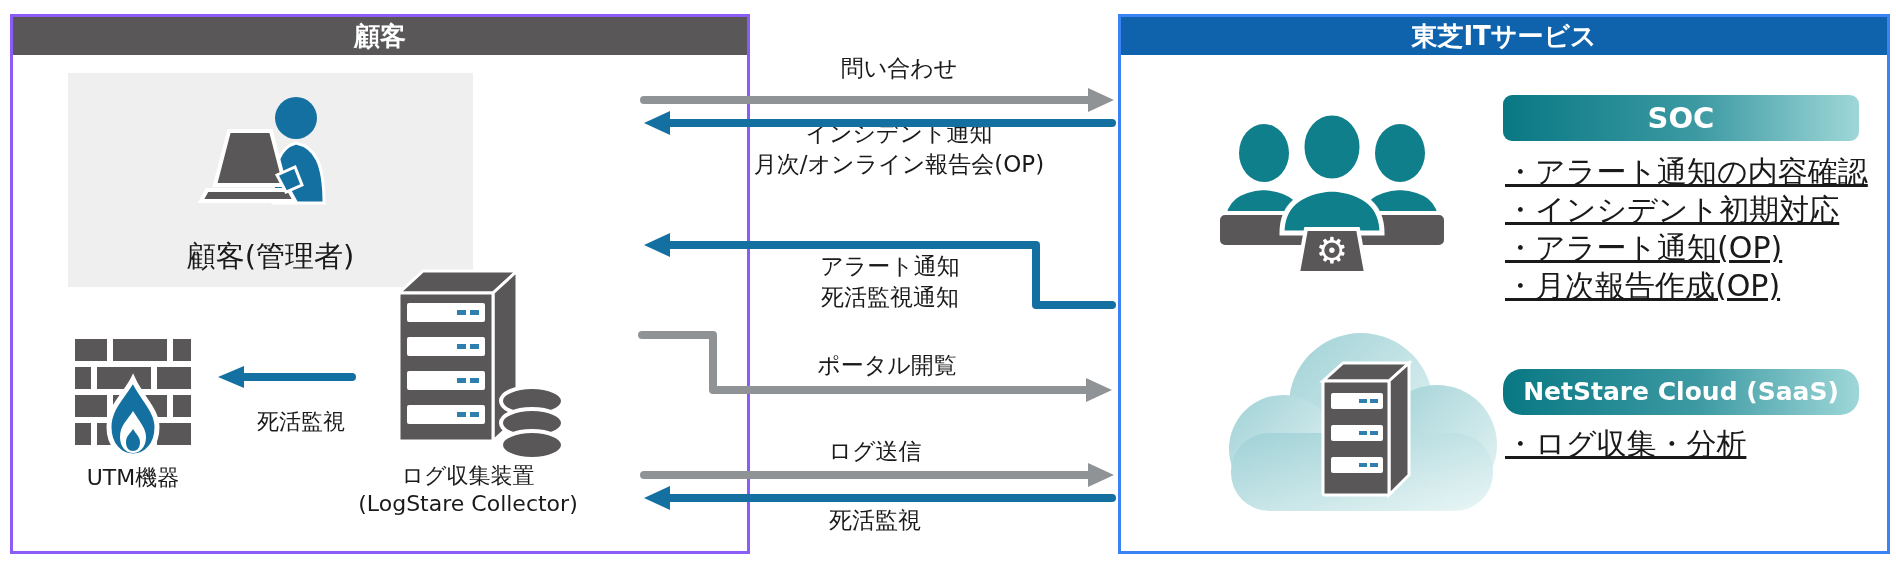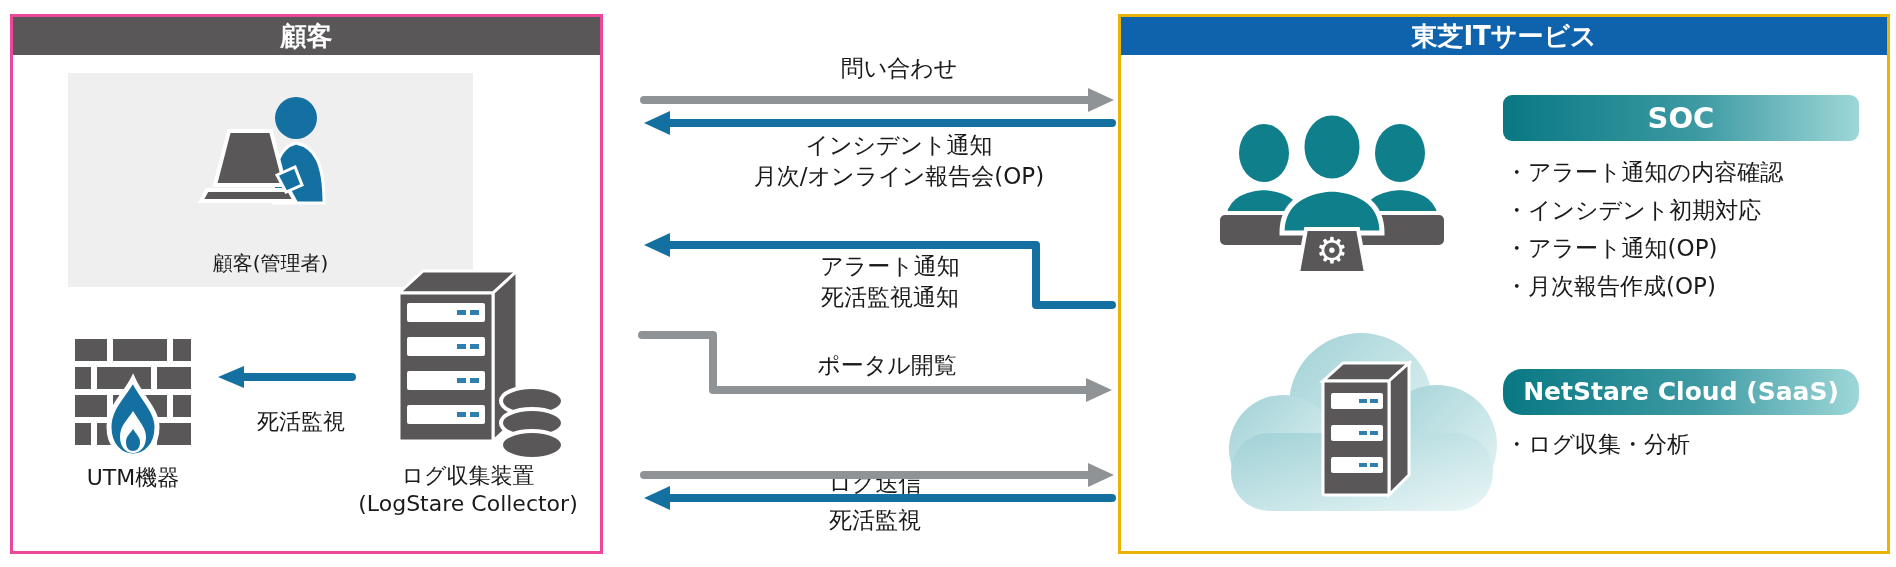"顧客" .box-left { border: 3px solid #ec4899 -> 3px solid #8b5cf6; width: 593px -> 740px }
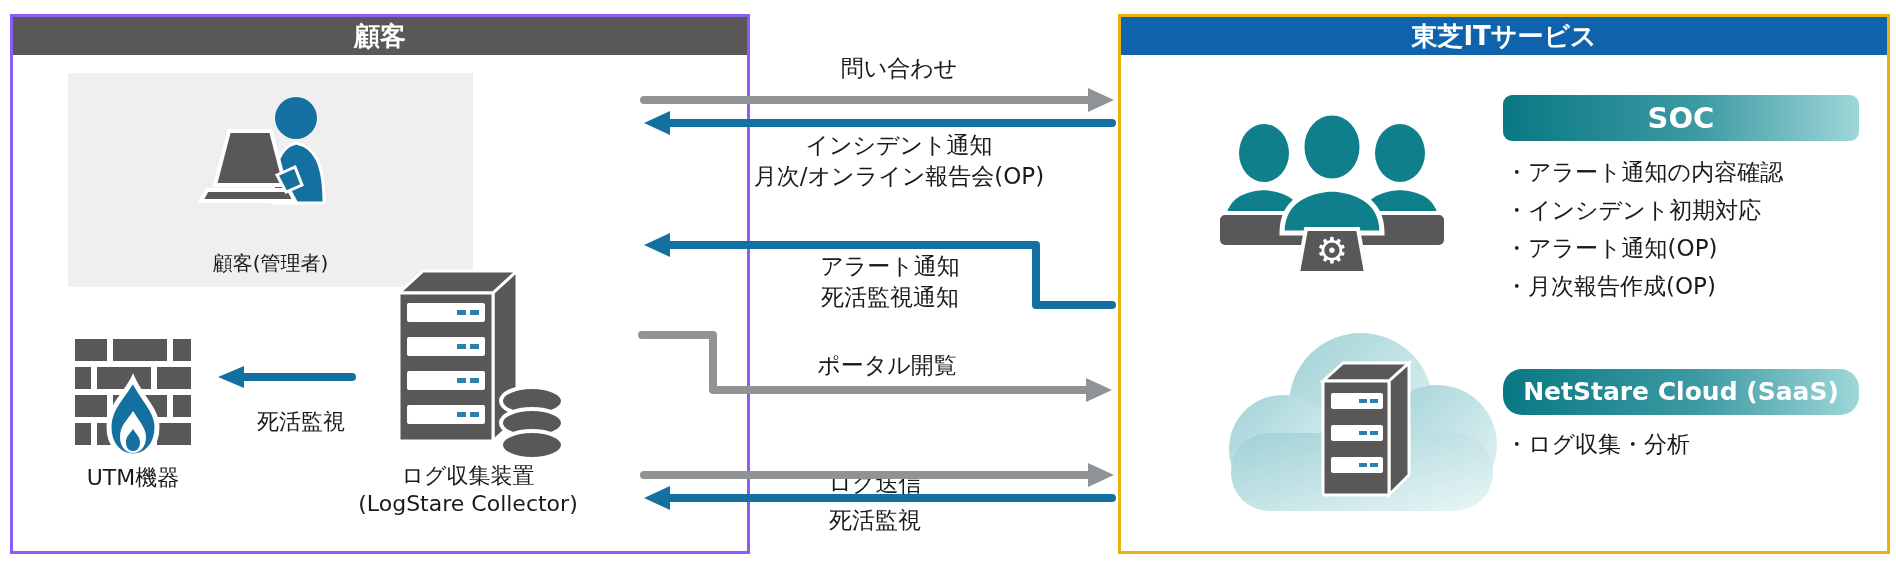"東芝ITサービス" .box-right { border: 3px solid #eab308 -> 3px solid #3b82f6 }
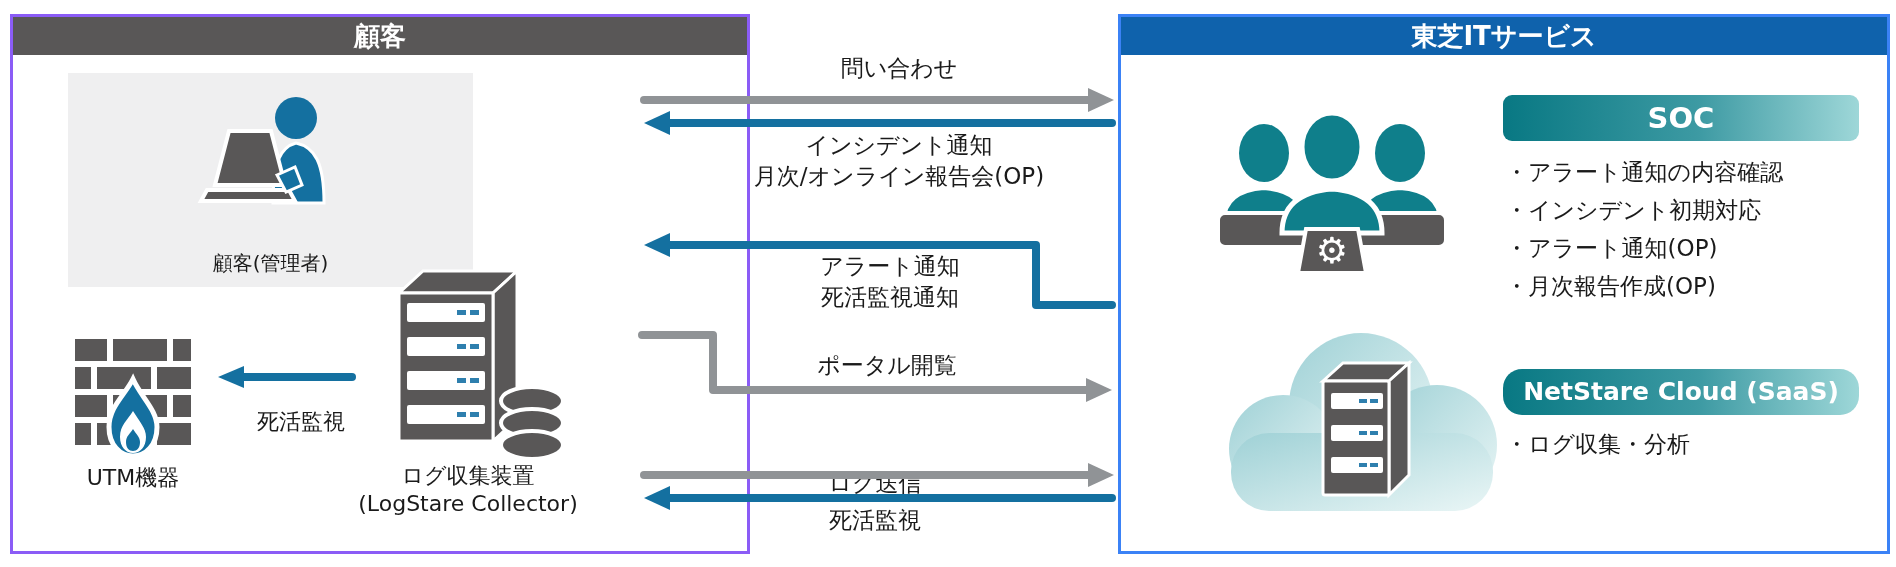"インシデント通知" div.flow-label { top: 130px -> 118px }
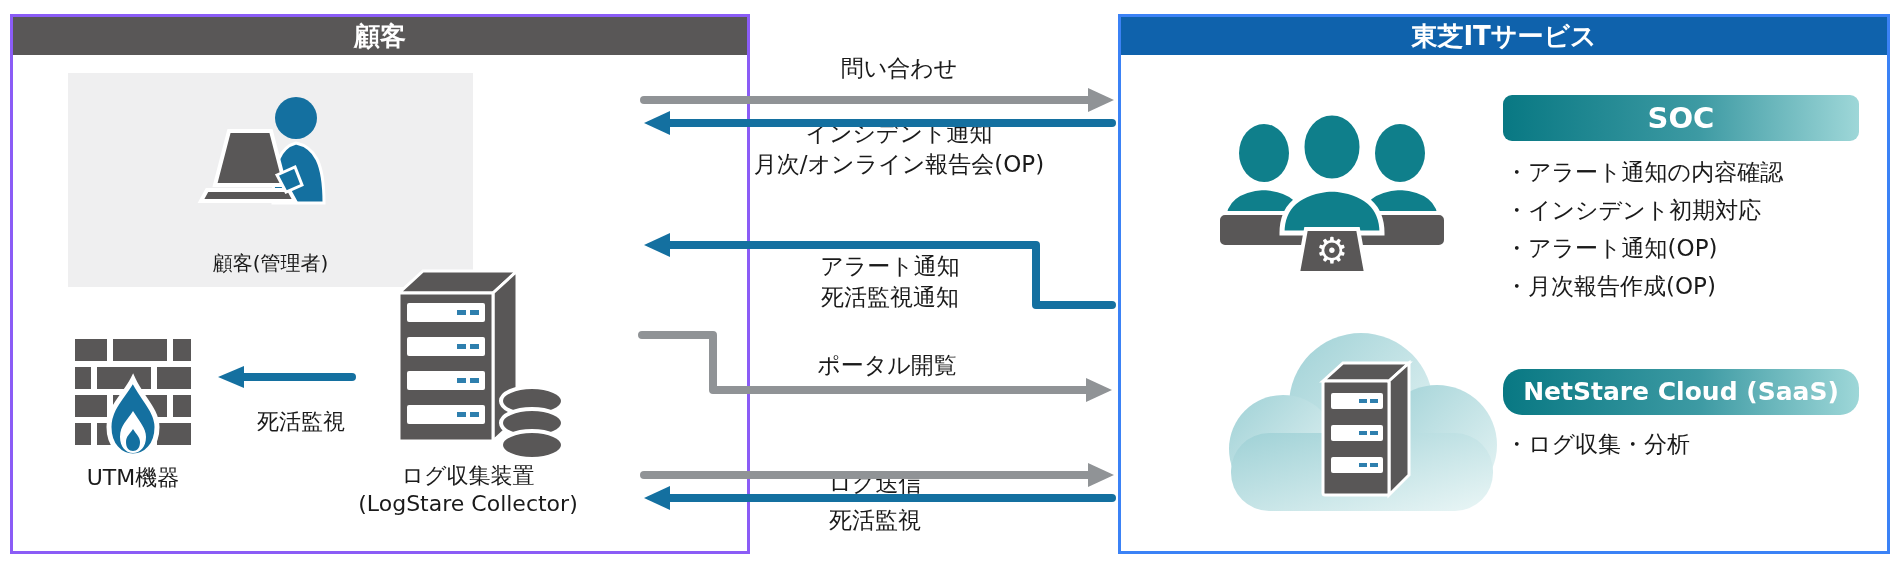"・アラート通知の内容確認" .bullets { font-size: 23px -> 30px; text-decoration: none -> underline }
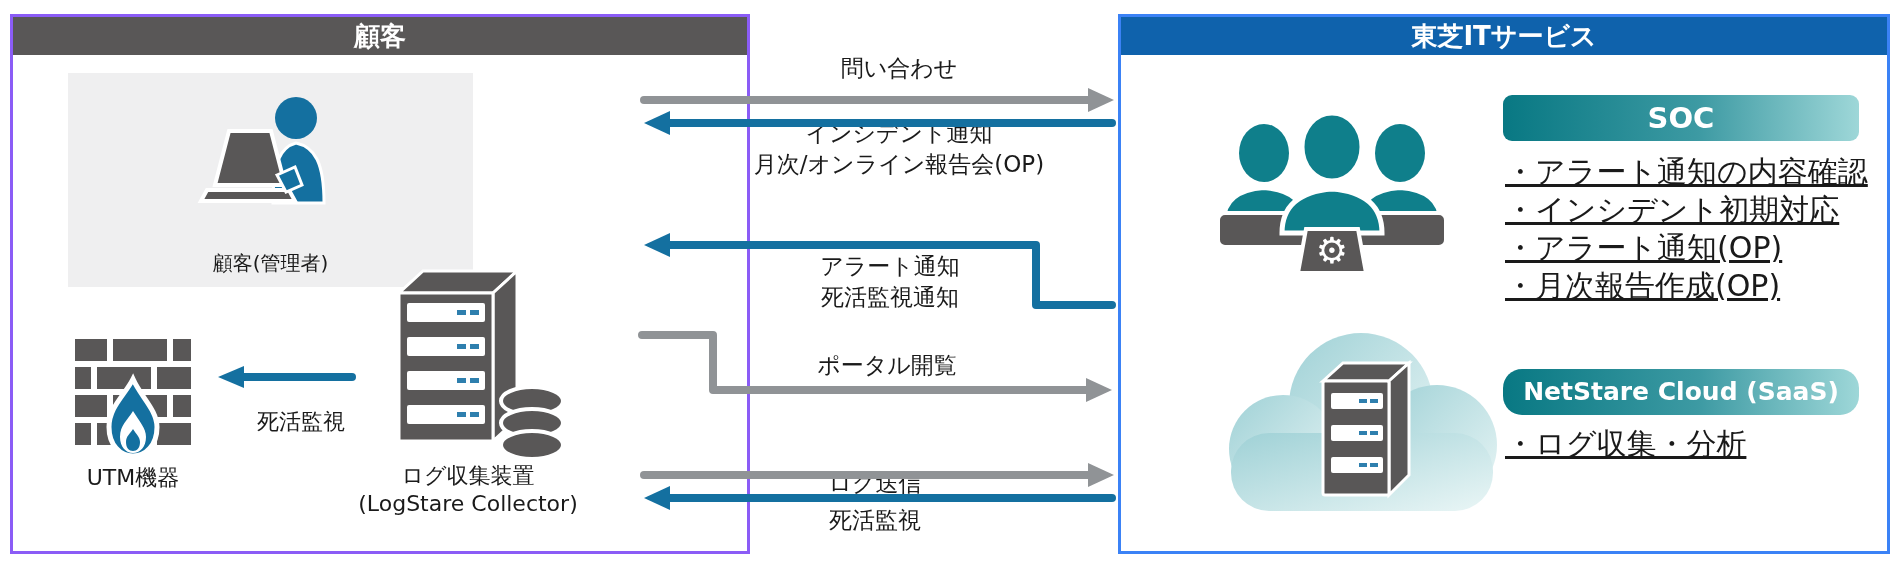"顧客(管理者)" .panel-caption { font-size: 20px -> 29px }
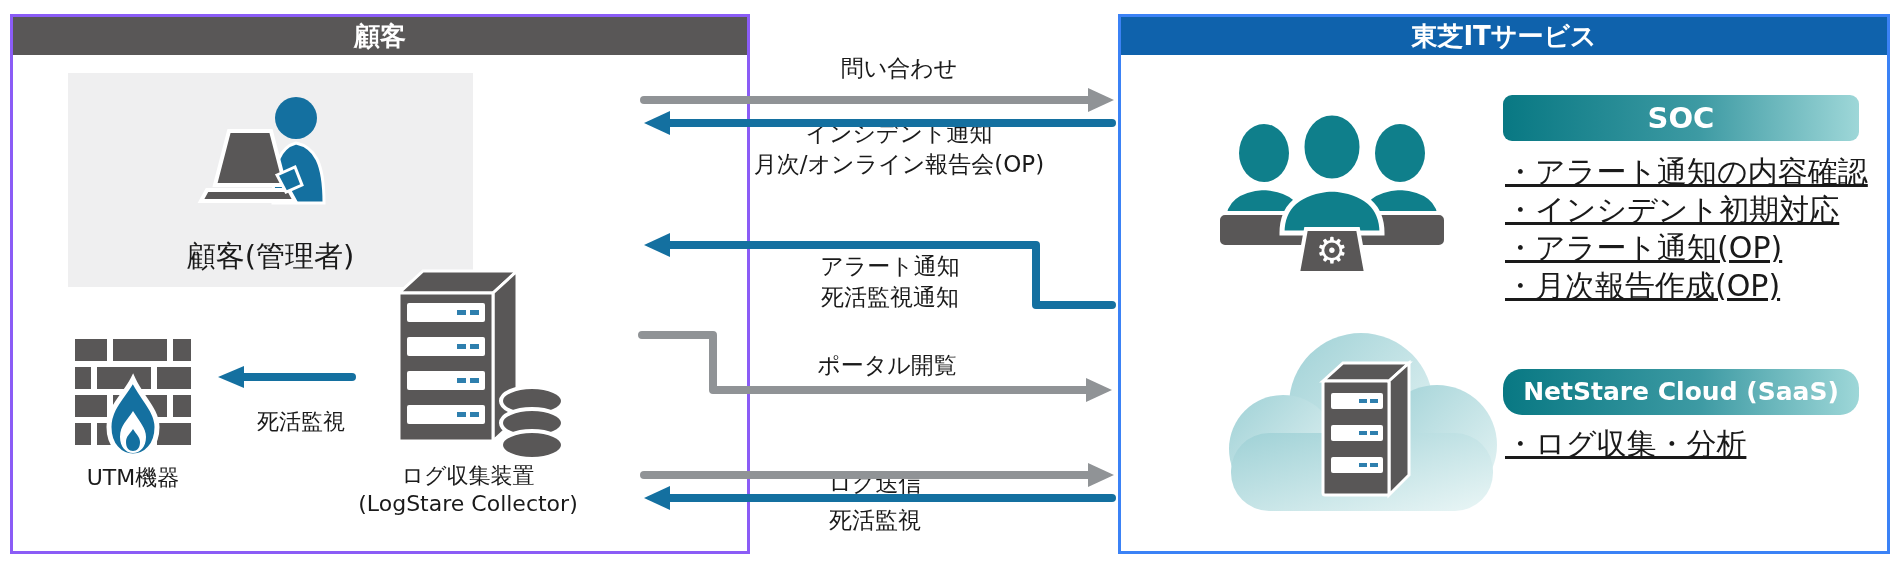"ログ送信" div.flow-label { margin-top: 32px -> none }
